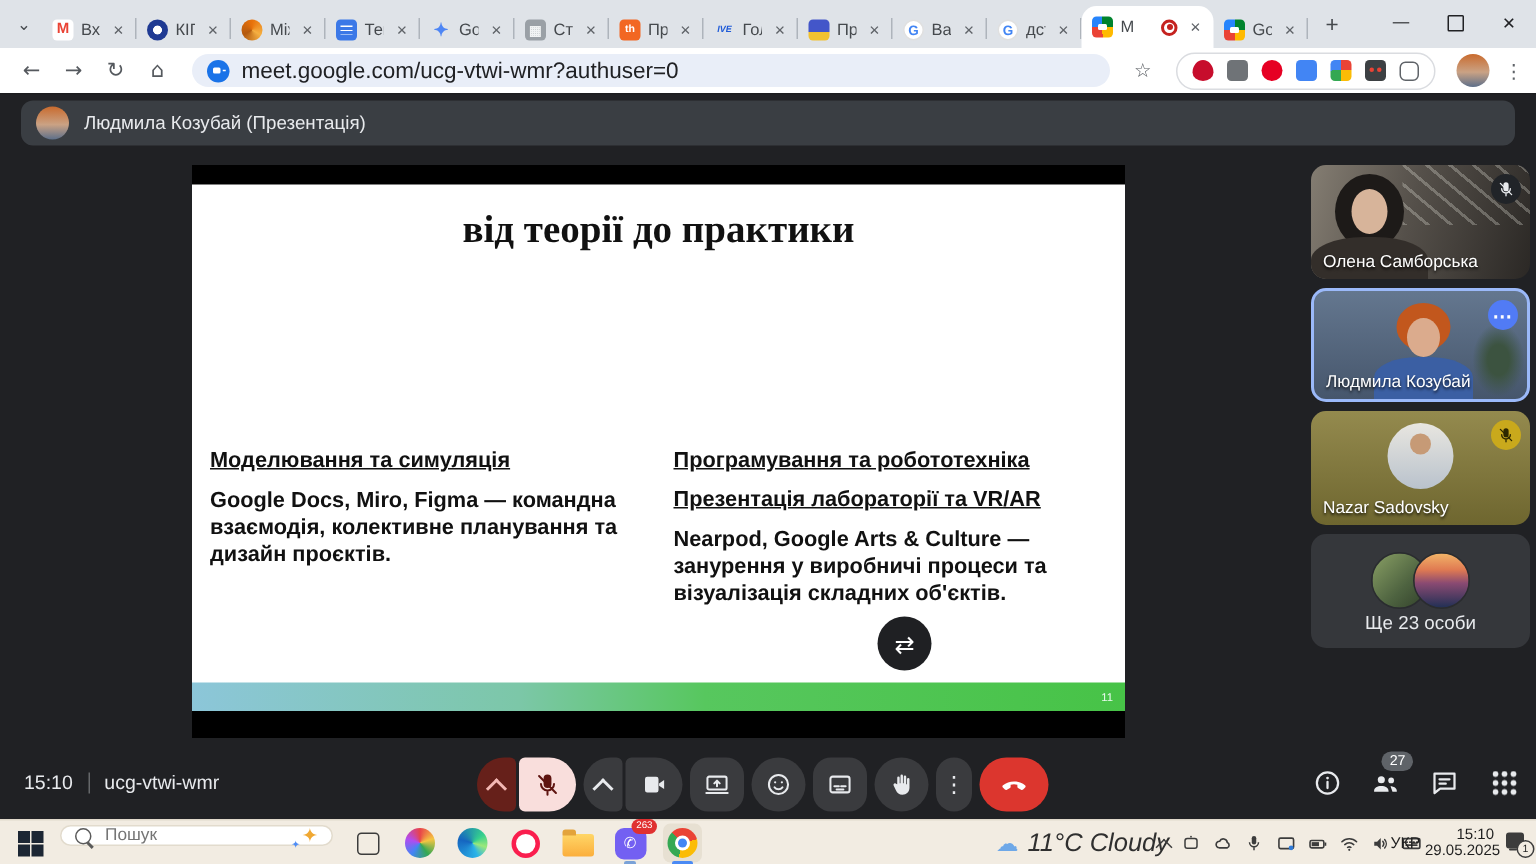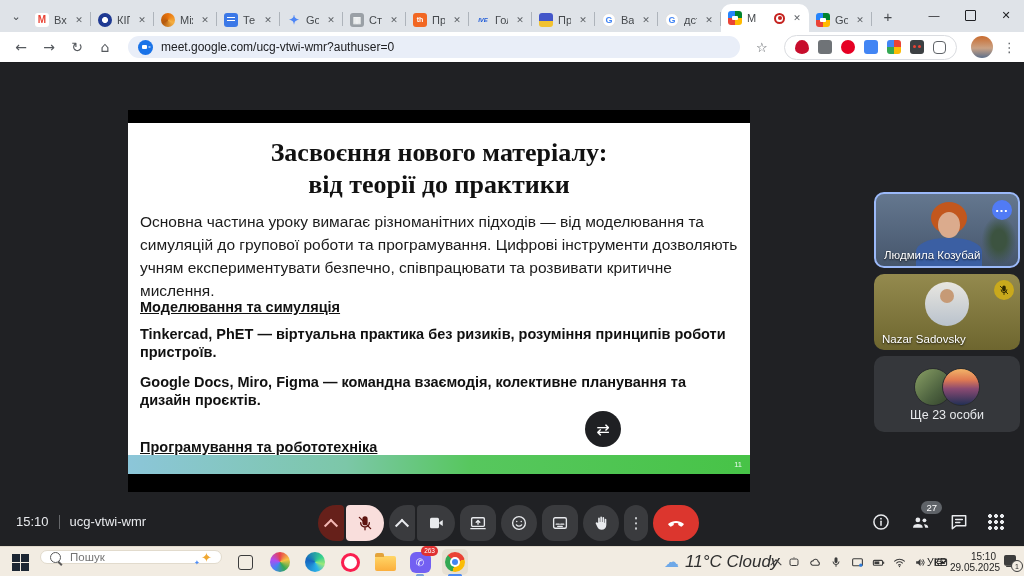"meet.google.com/ucg-vtwi-wmr?authuser=0" .url { font-size: 12px -> 15px }
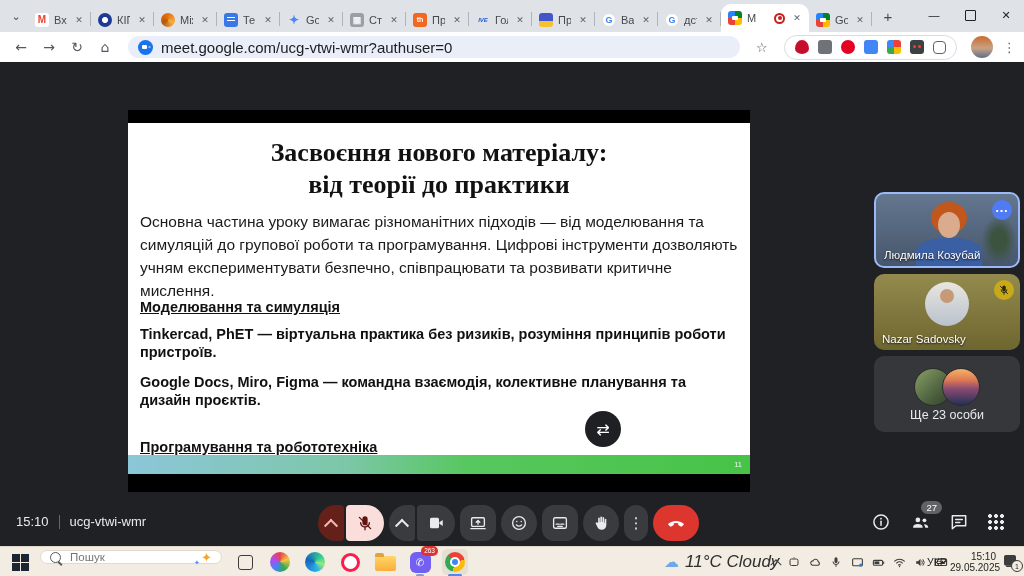"Людмила Козубай (Презентація)" div.banner { html: none -> <div> <span></span> <span>Людмила Козубай (Презентація)</span> </div> }
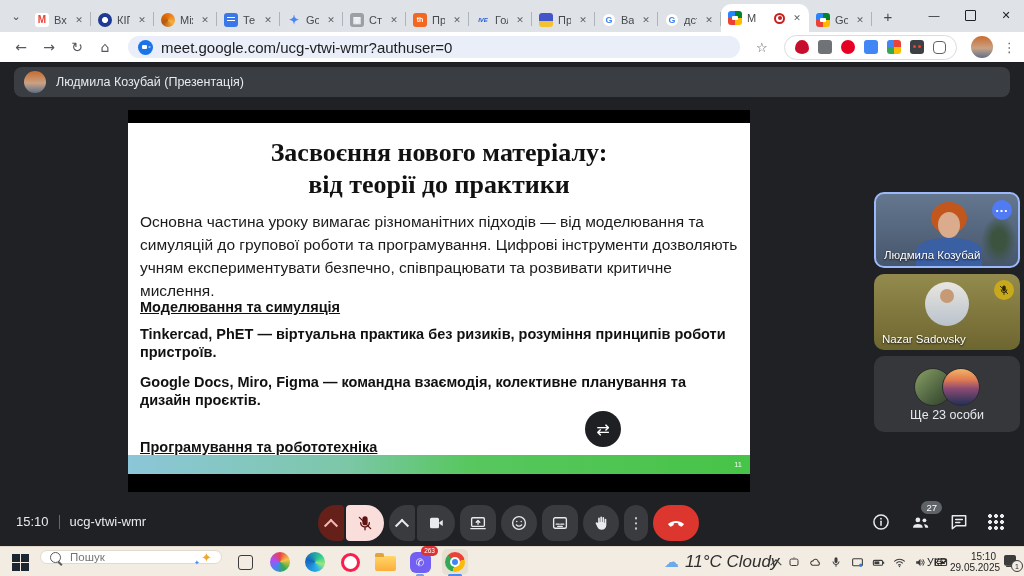"Засвоєння нового матеріалу:" div { html: <div>Засвоєння нового матеріалу:</div> -> none }
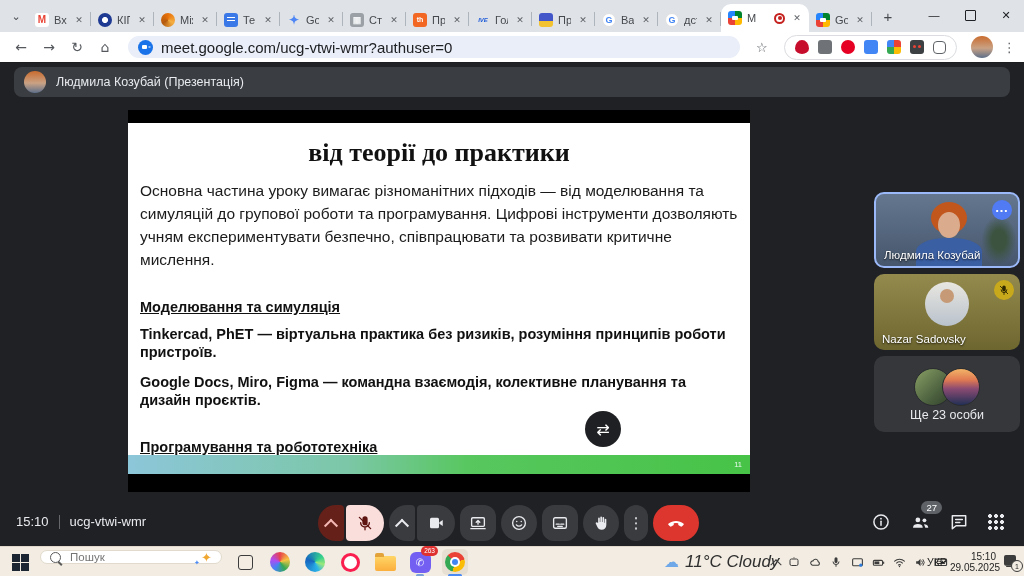"Олена Самборська" div.tile { html: none -> <div> <span></span> <span></span> <span></span> <span></span> <span> <svg> <path></path> <path></path> </svg> </span> <span>Олена Самборська</span> </div> }
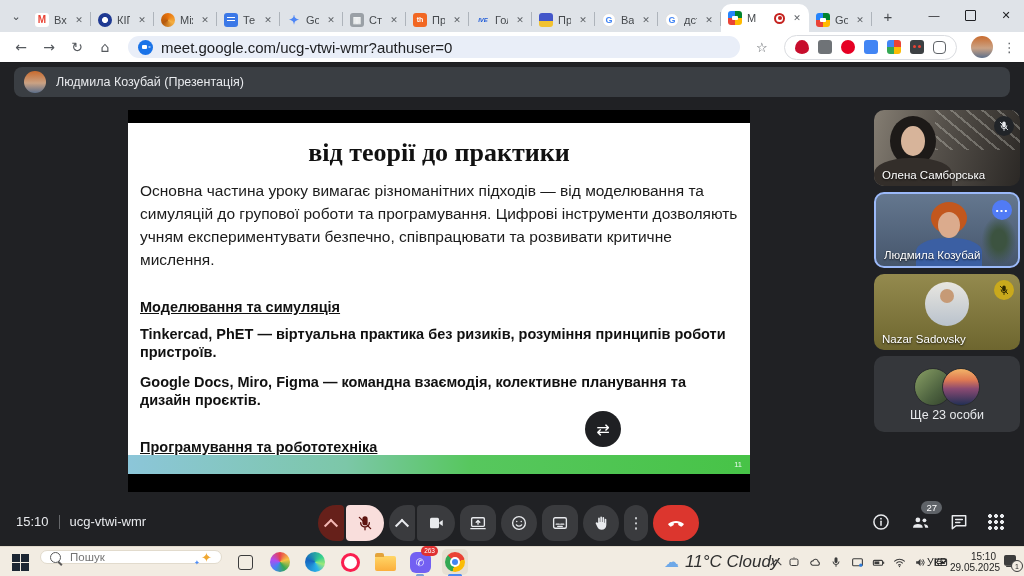"Основна частина уроку вимагає" div.slide-intro { html: <div>Основна частина уроку вимагає різноманітних підходів — від моделювання та симуляцій до групової роботи та програмування. Цифрові інструменти дозволяють учням експериментувати безпечно, співпрацювати та розвивати критичне мислення.</div> -> none }
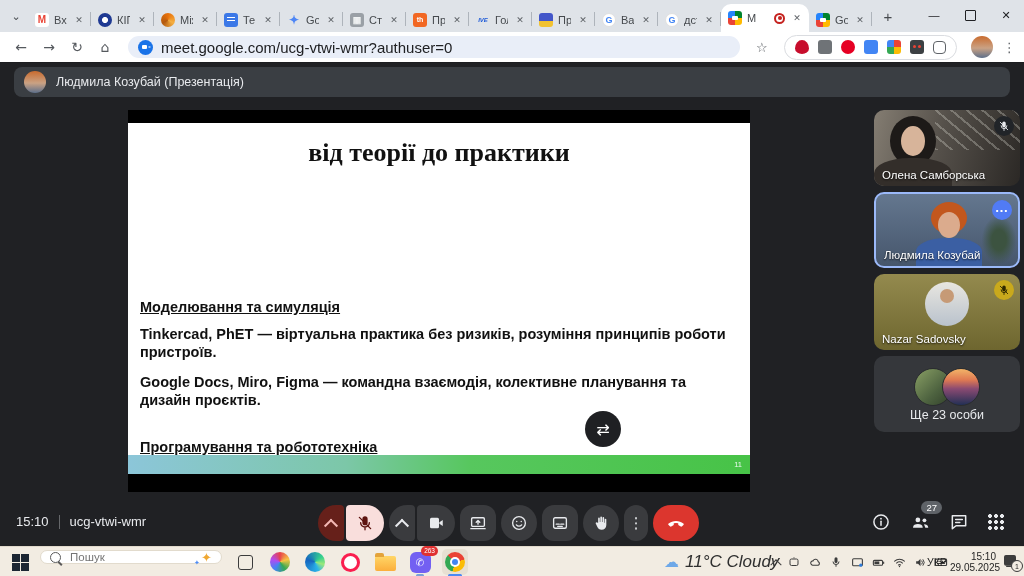"Моделювання та симуляція" .cols { flex-direction: column -> none }
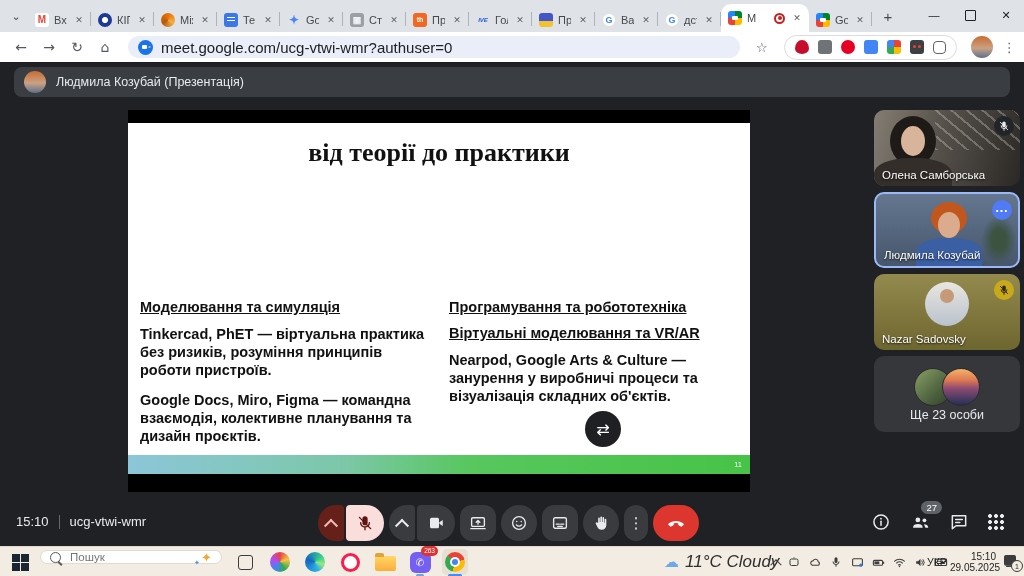"Tinkercad, PhET — віртуальна практика" p { html: <p>Tinkercad, PhET — віртуальна практика без ризиків, розуміння принципів роботи пристроїв.</p> -> none }
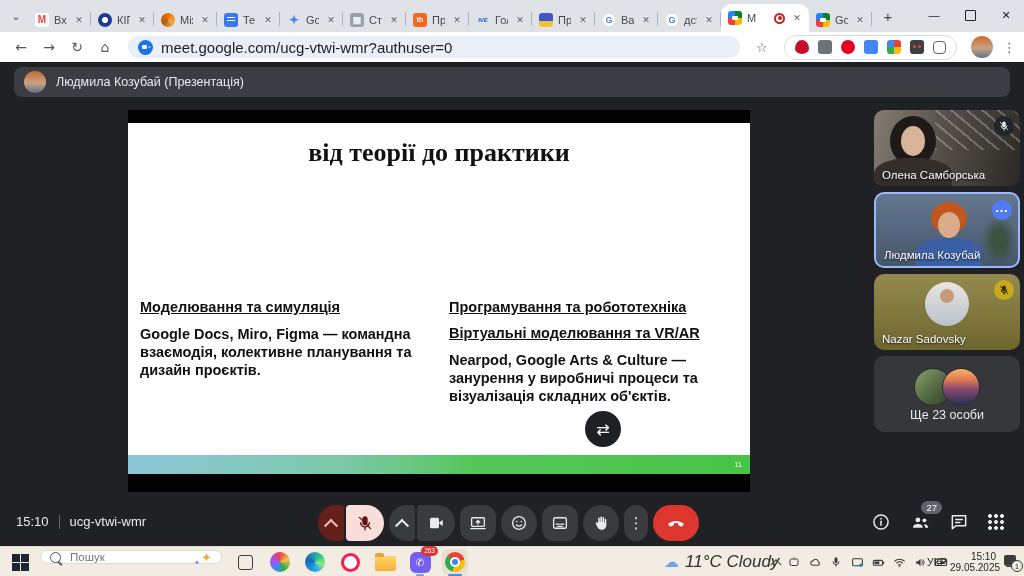"Віртуальні моделювання та VR/AR" h4 { text: Віртуальні моделювання -> Презентація лабораторії }
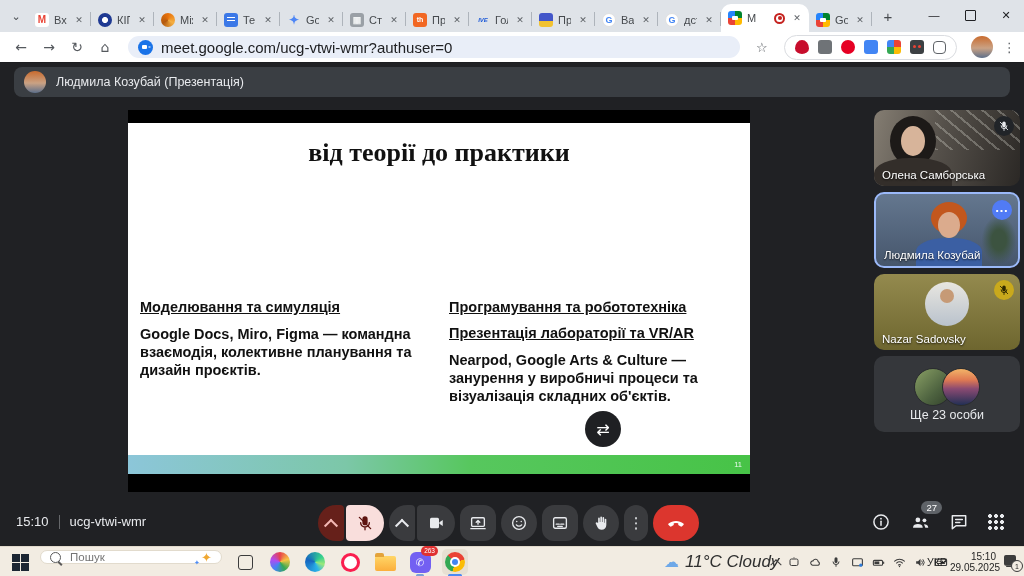"27" .bb-icon { justify-content: flex-start -> flex-end }
